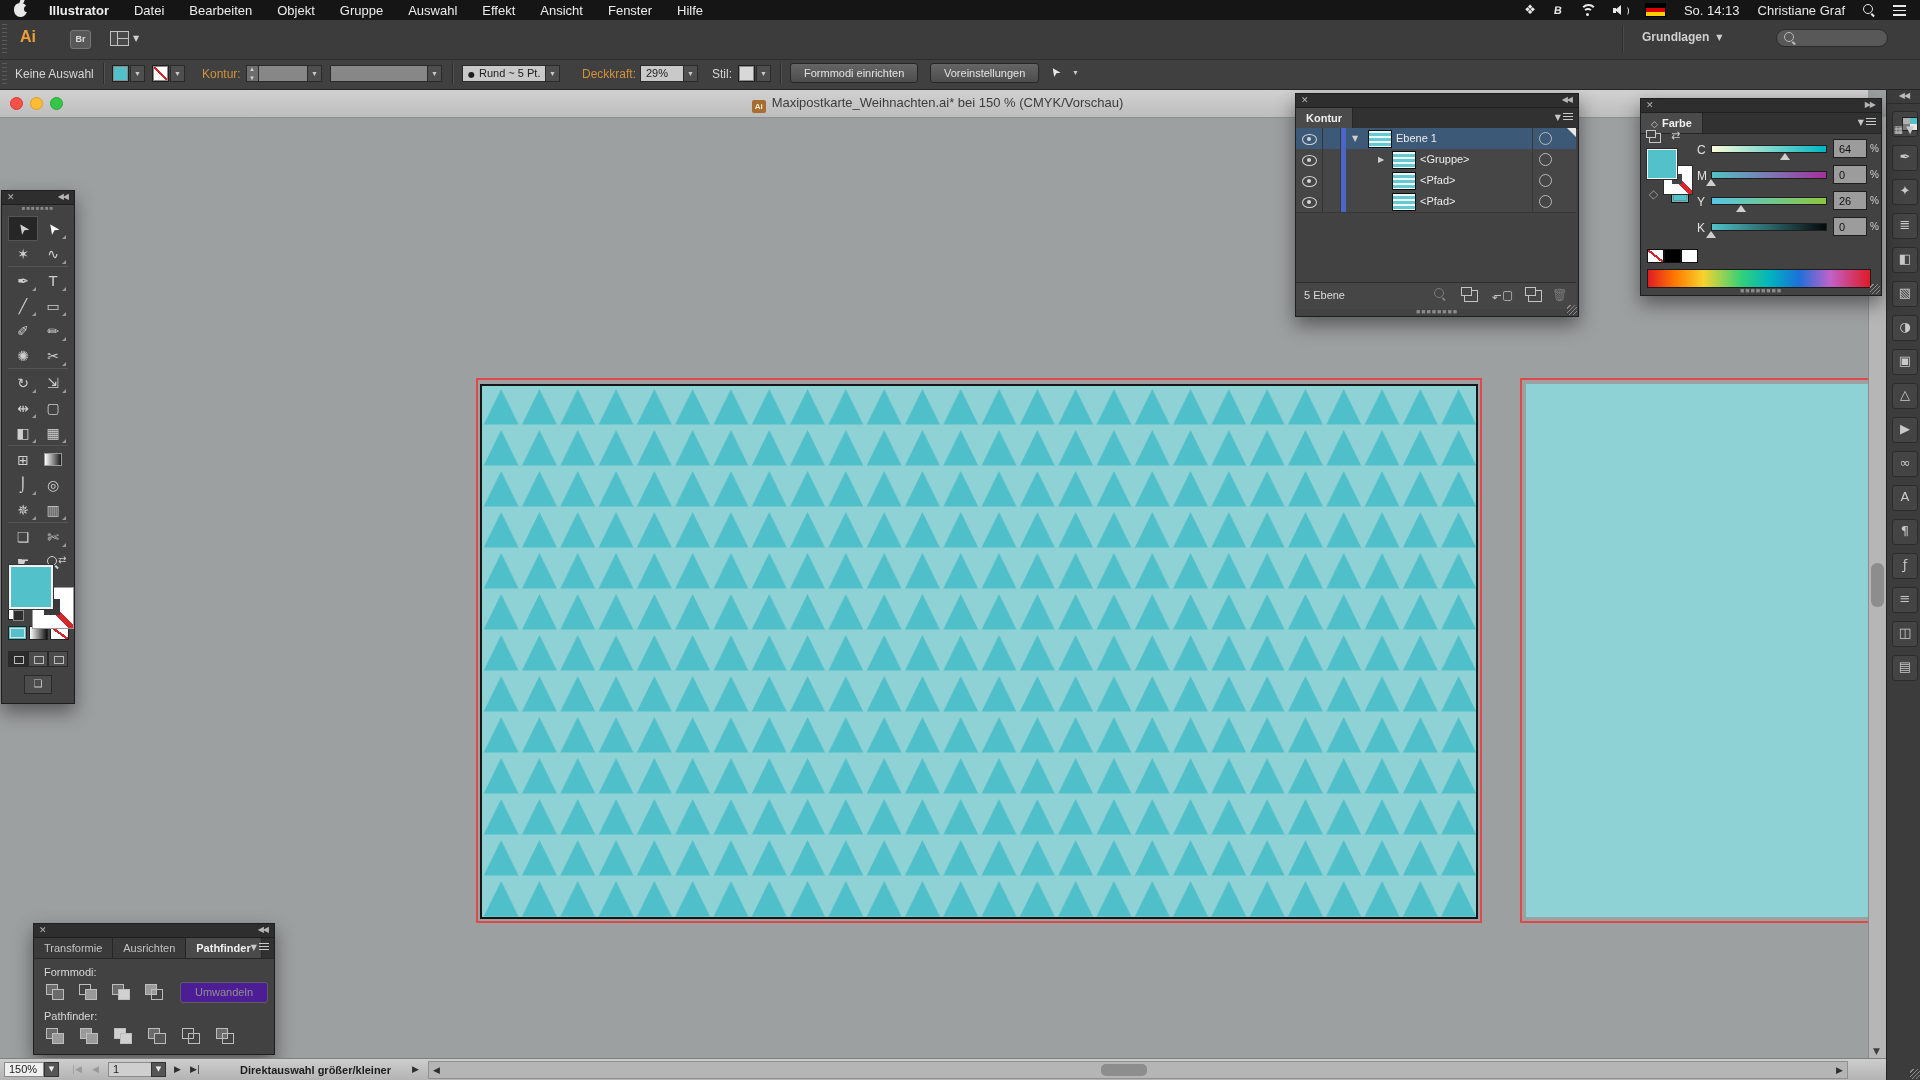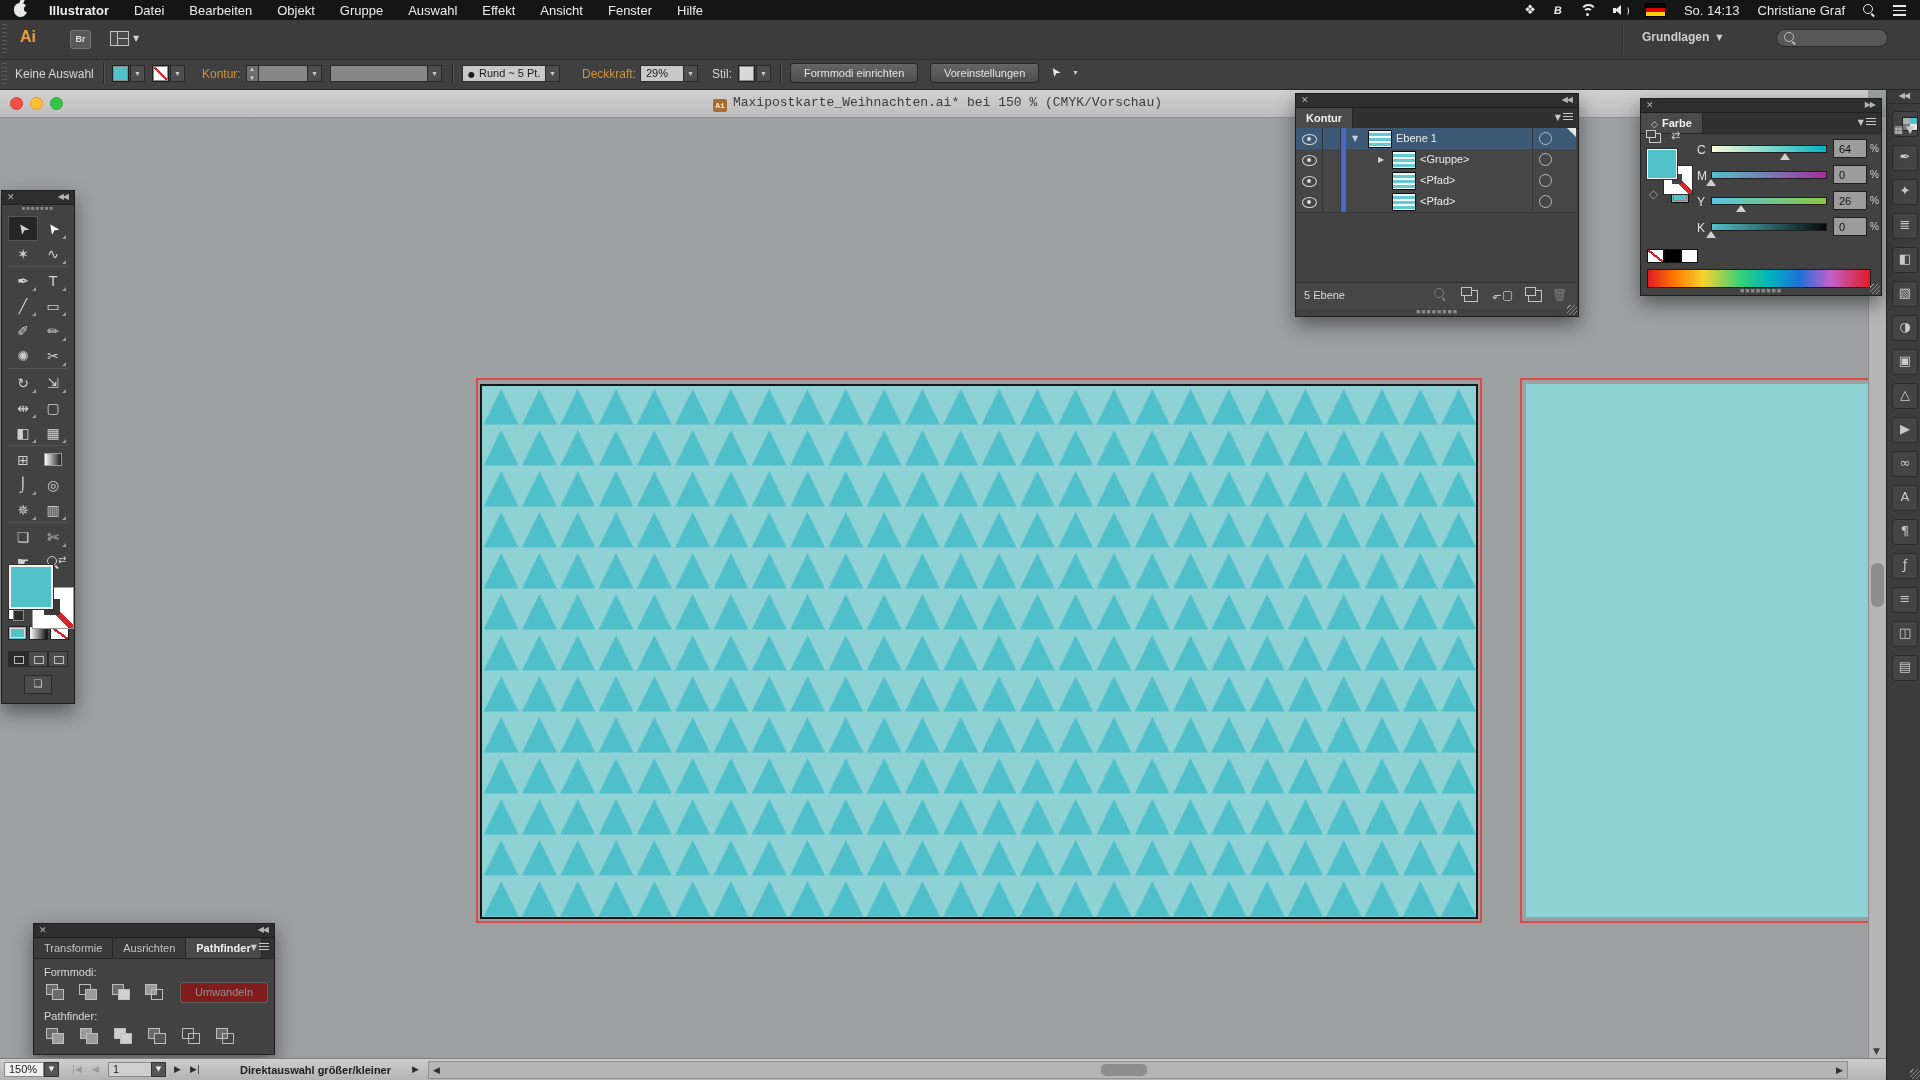"Ai Maxipostkarte_Weihnachten.ai* bei 150" #titlebar .t { font-family: Liberation Mono, monospace -> none }
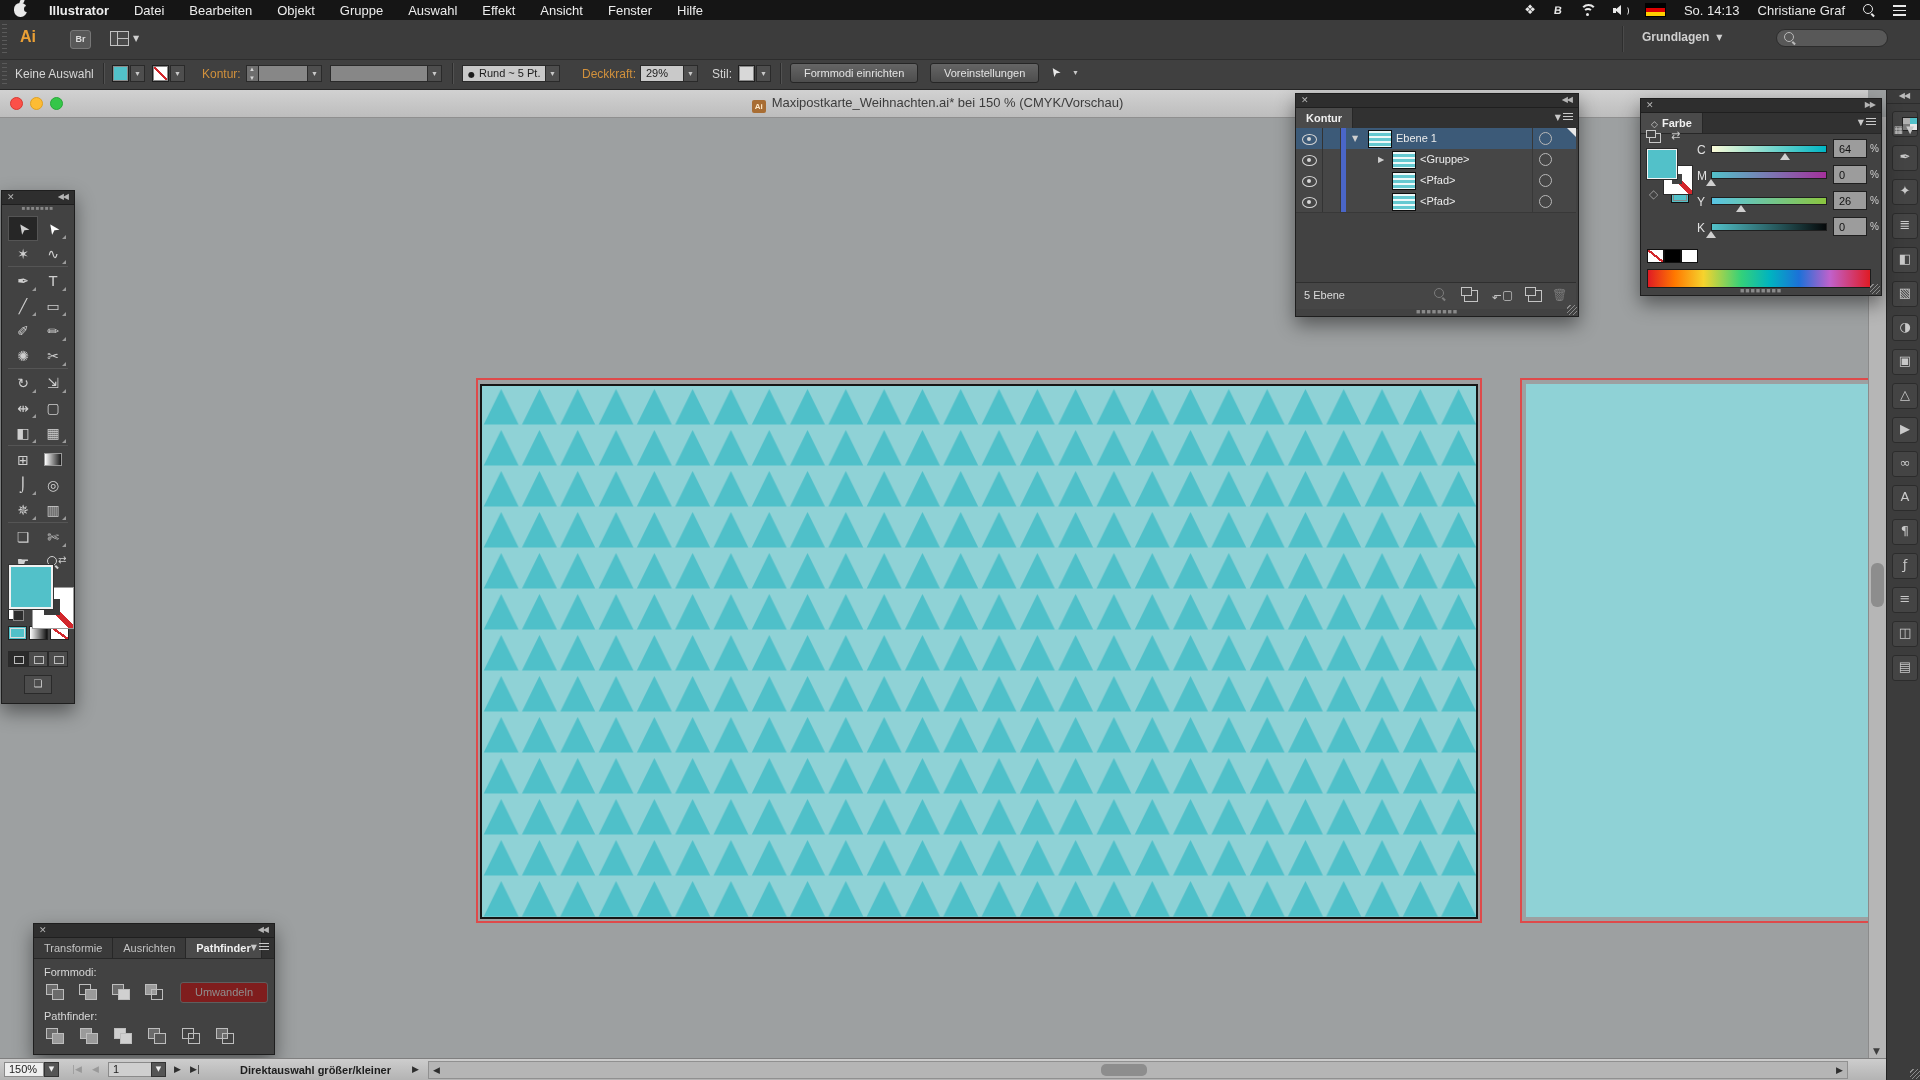"Umwandeln" #umw { background: #7f1d1d -> #4c1d95 }
